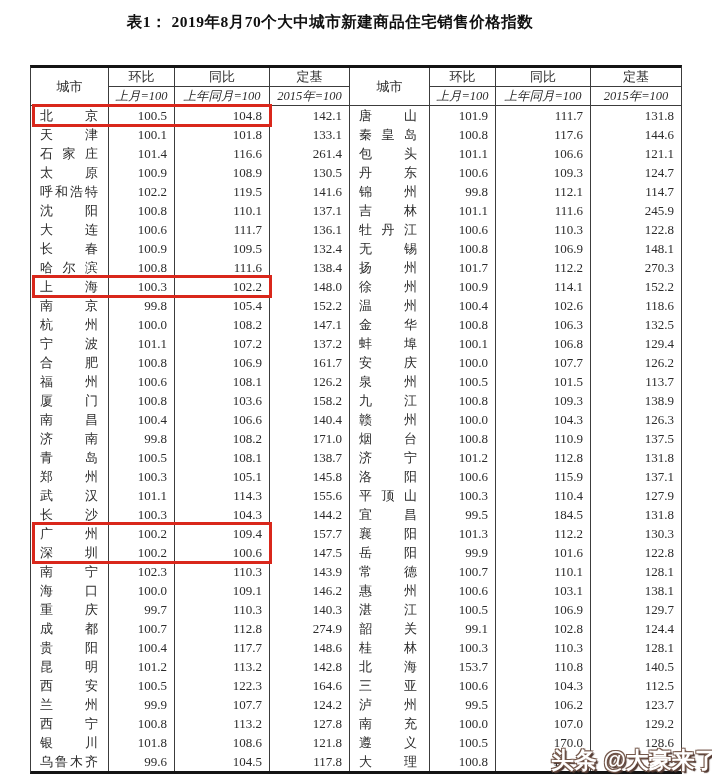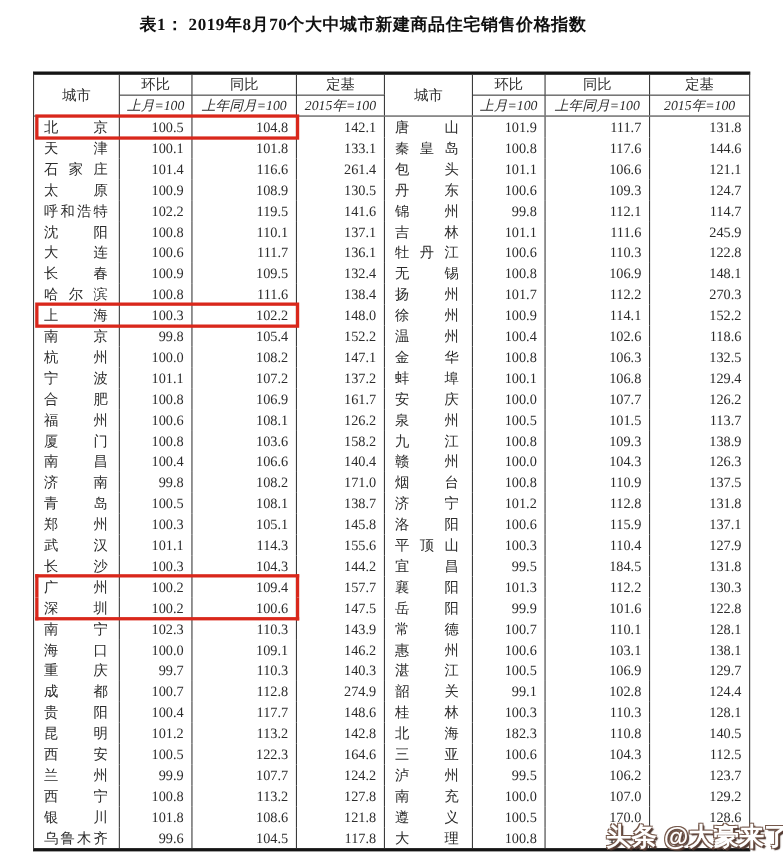"182.3" div.td { text: 182.3 -> 153.7 }
